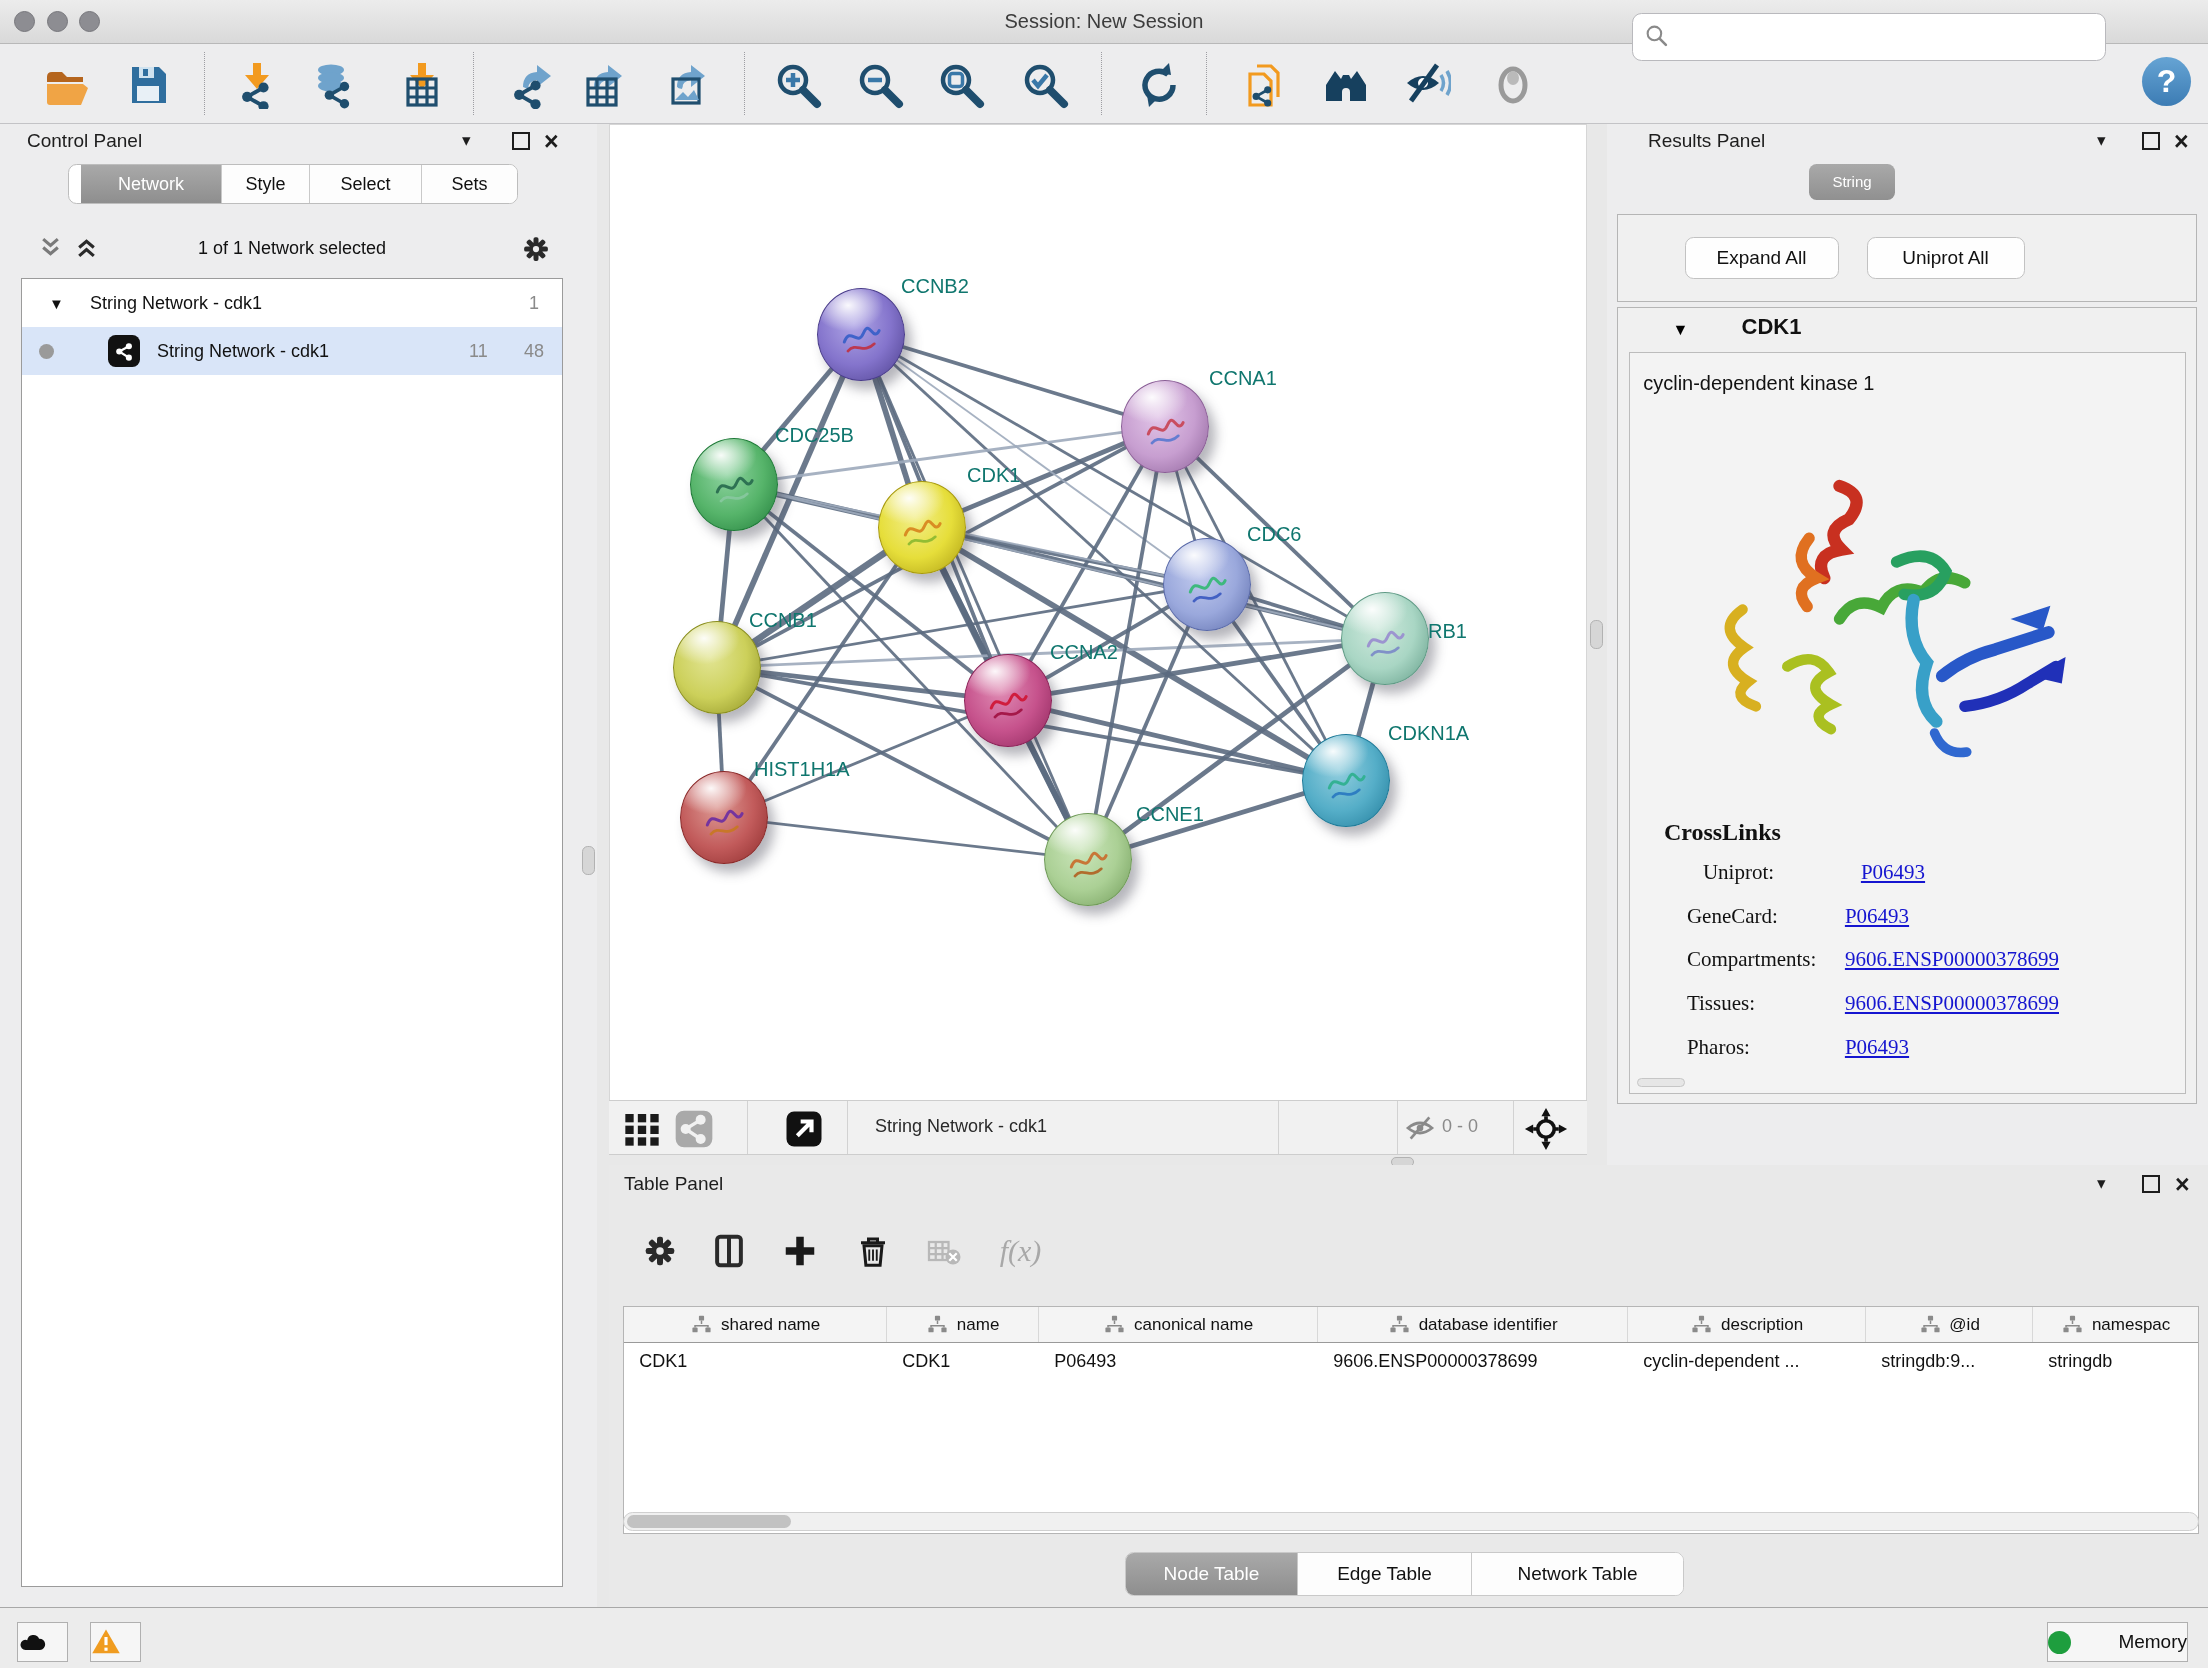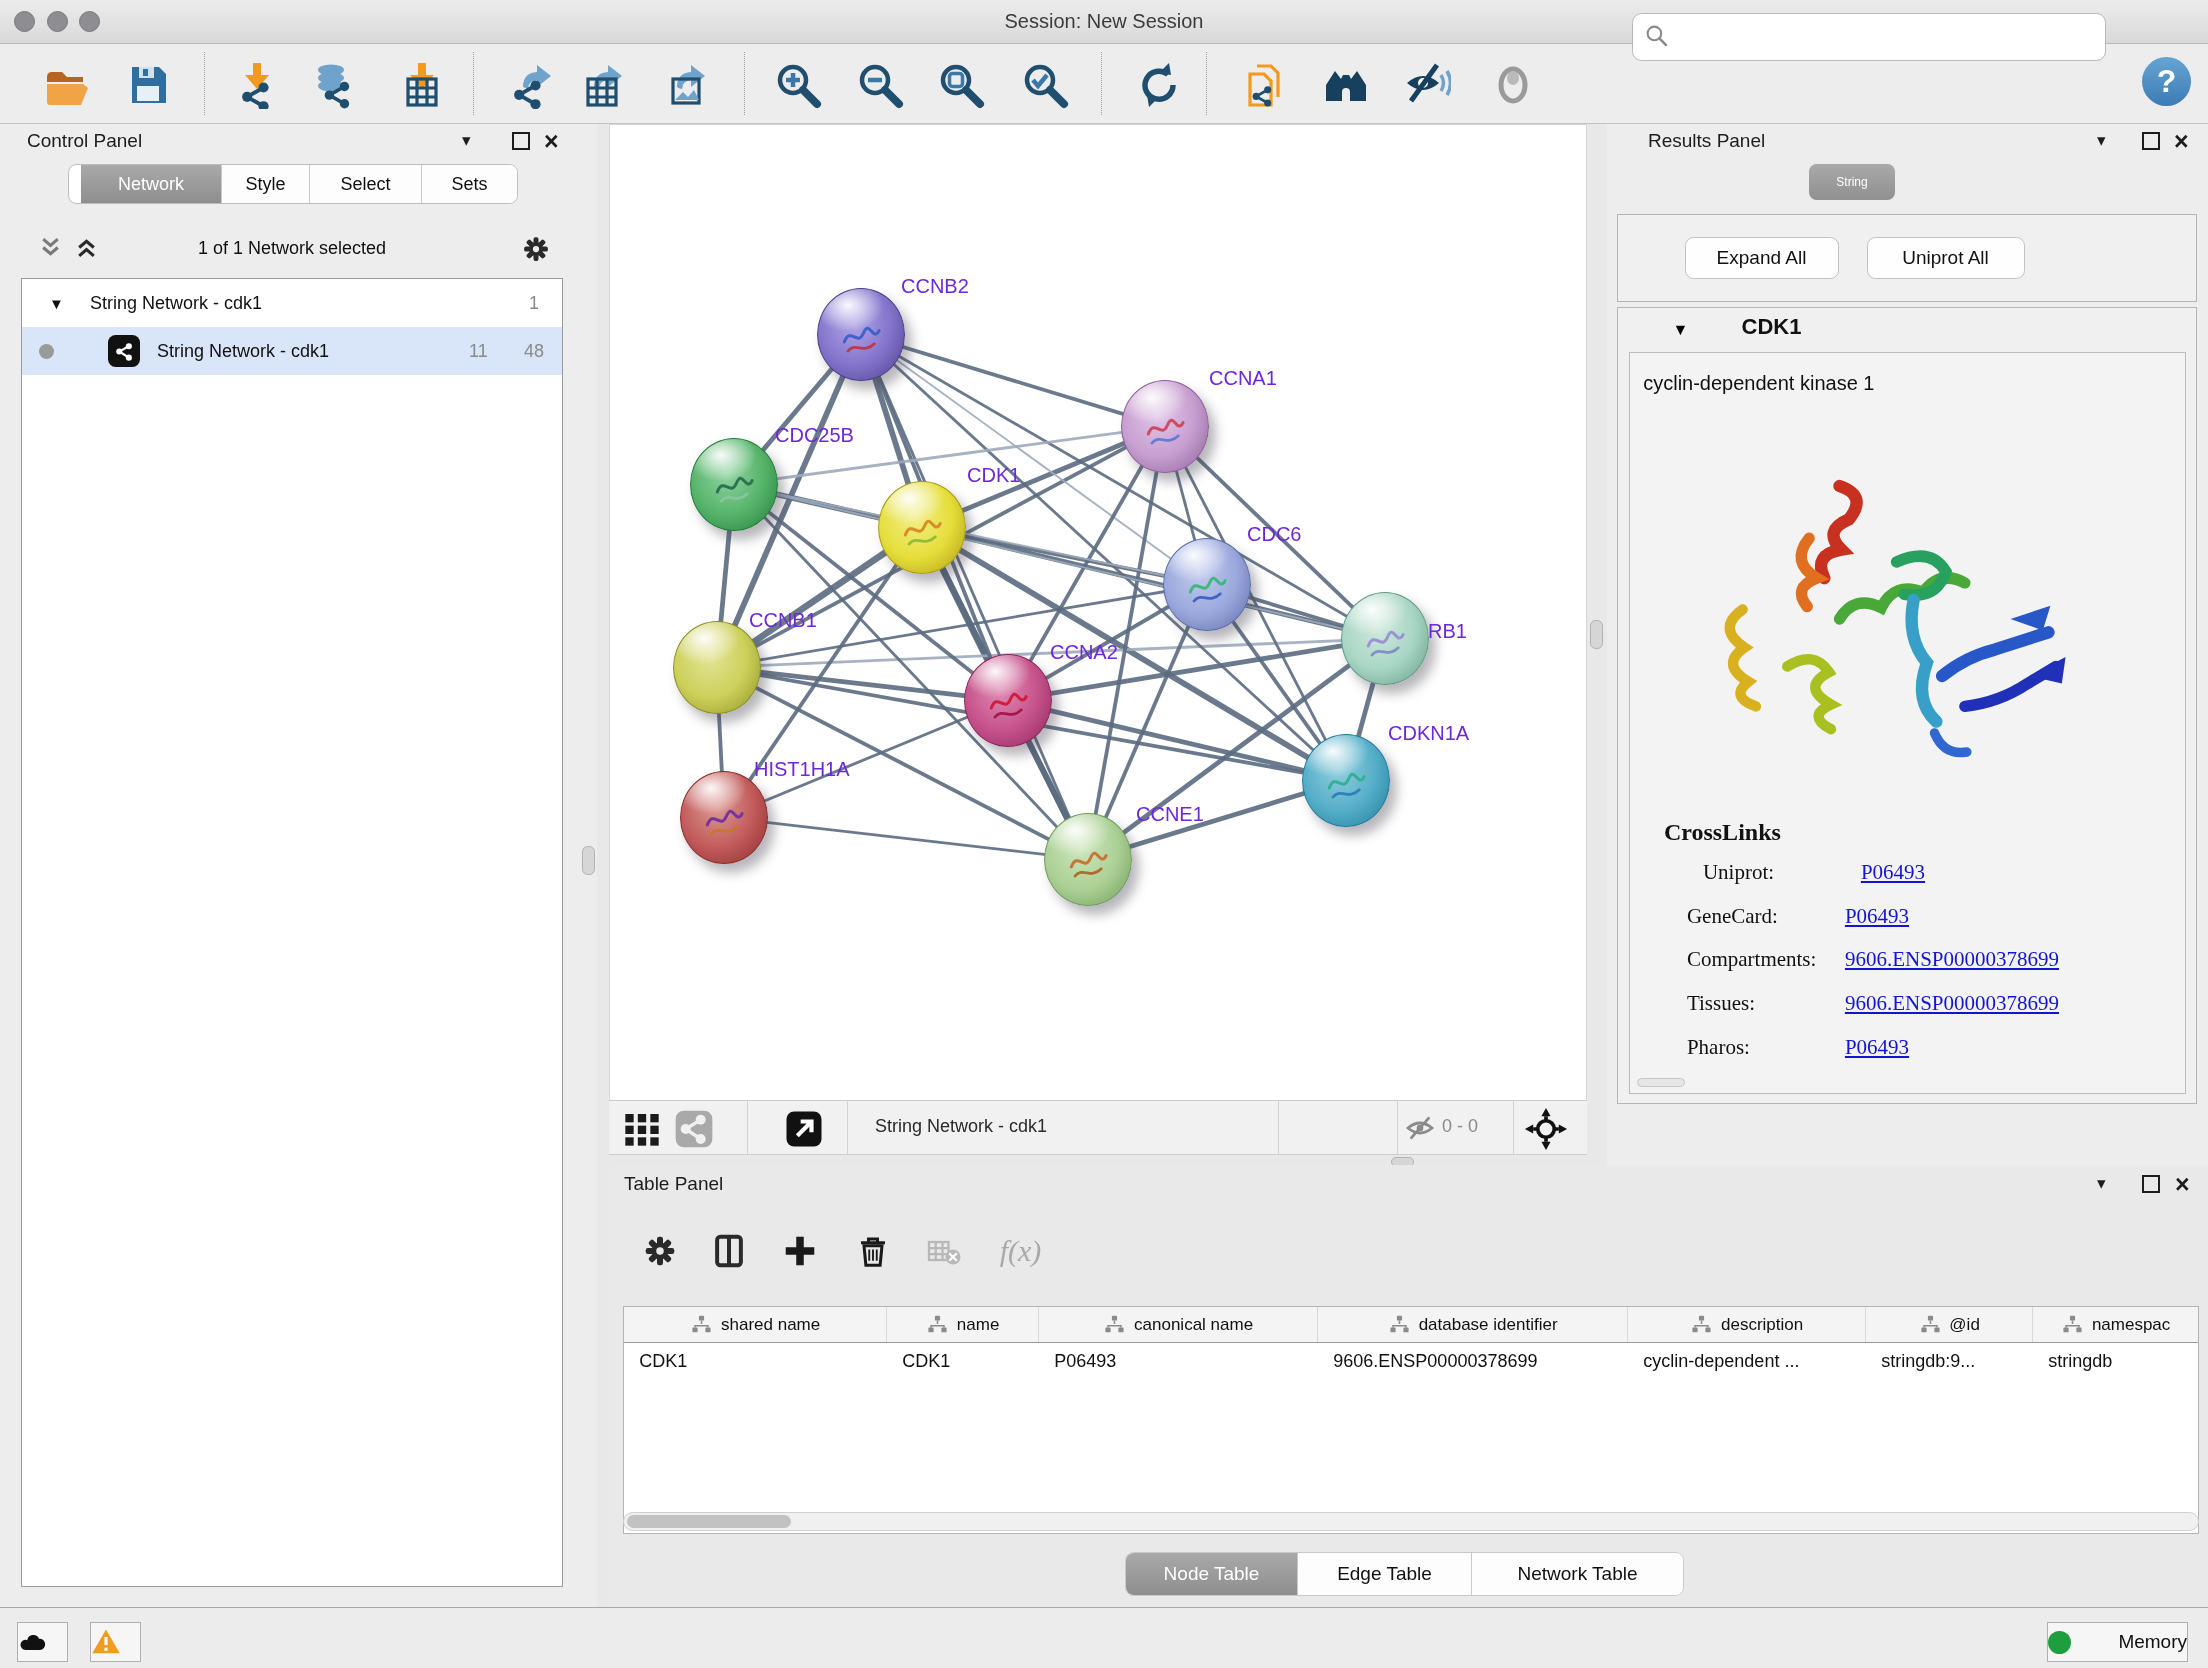"String" #string-tab { font-size: 12px -> 15px }
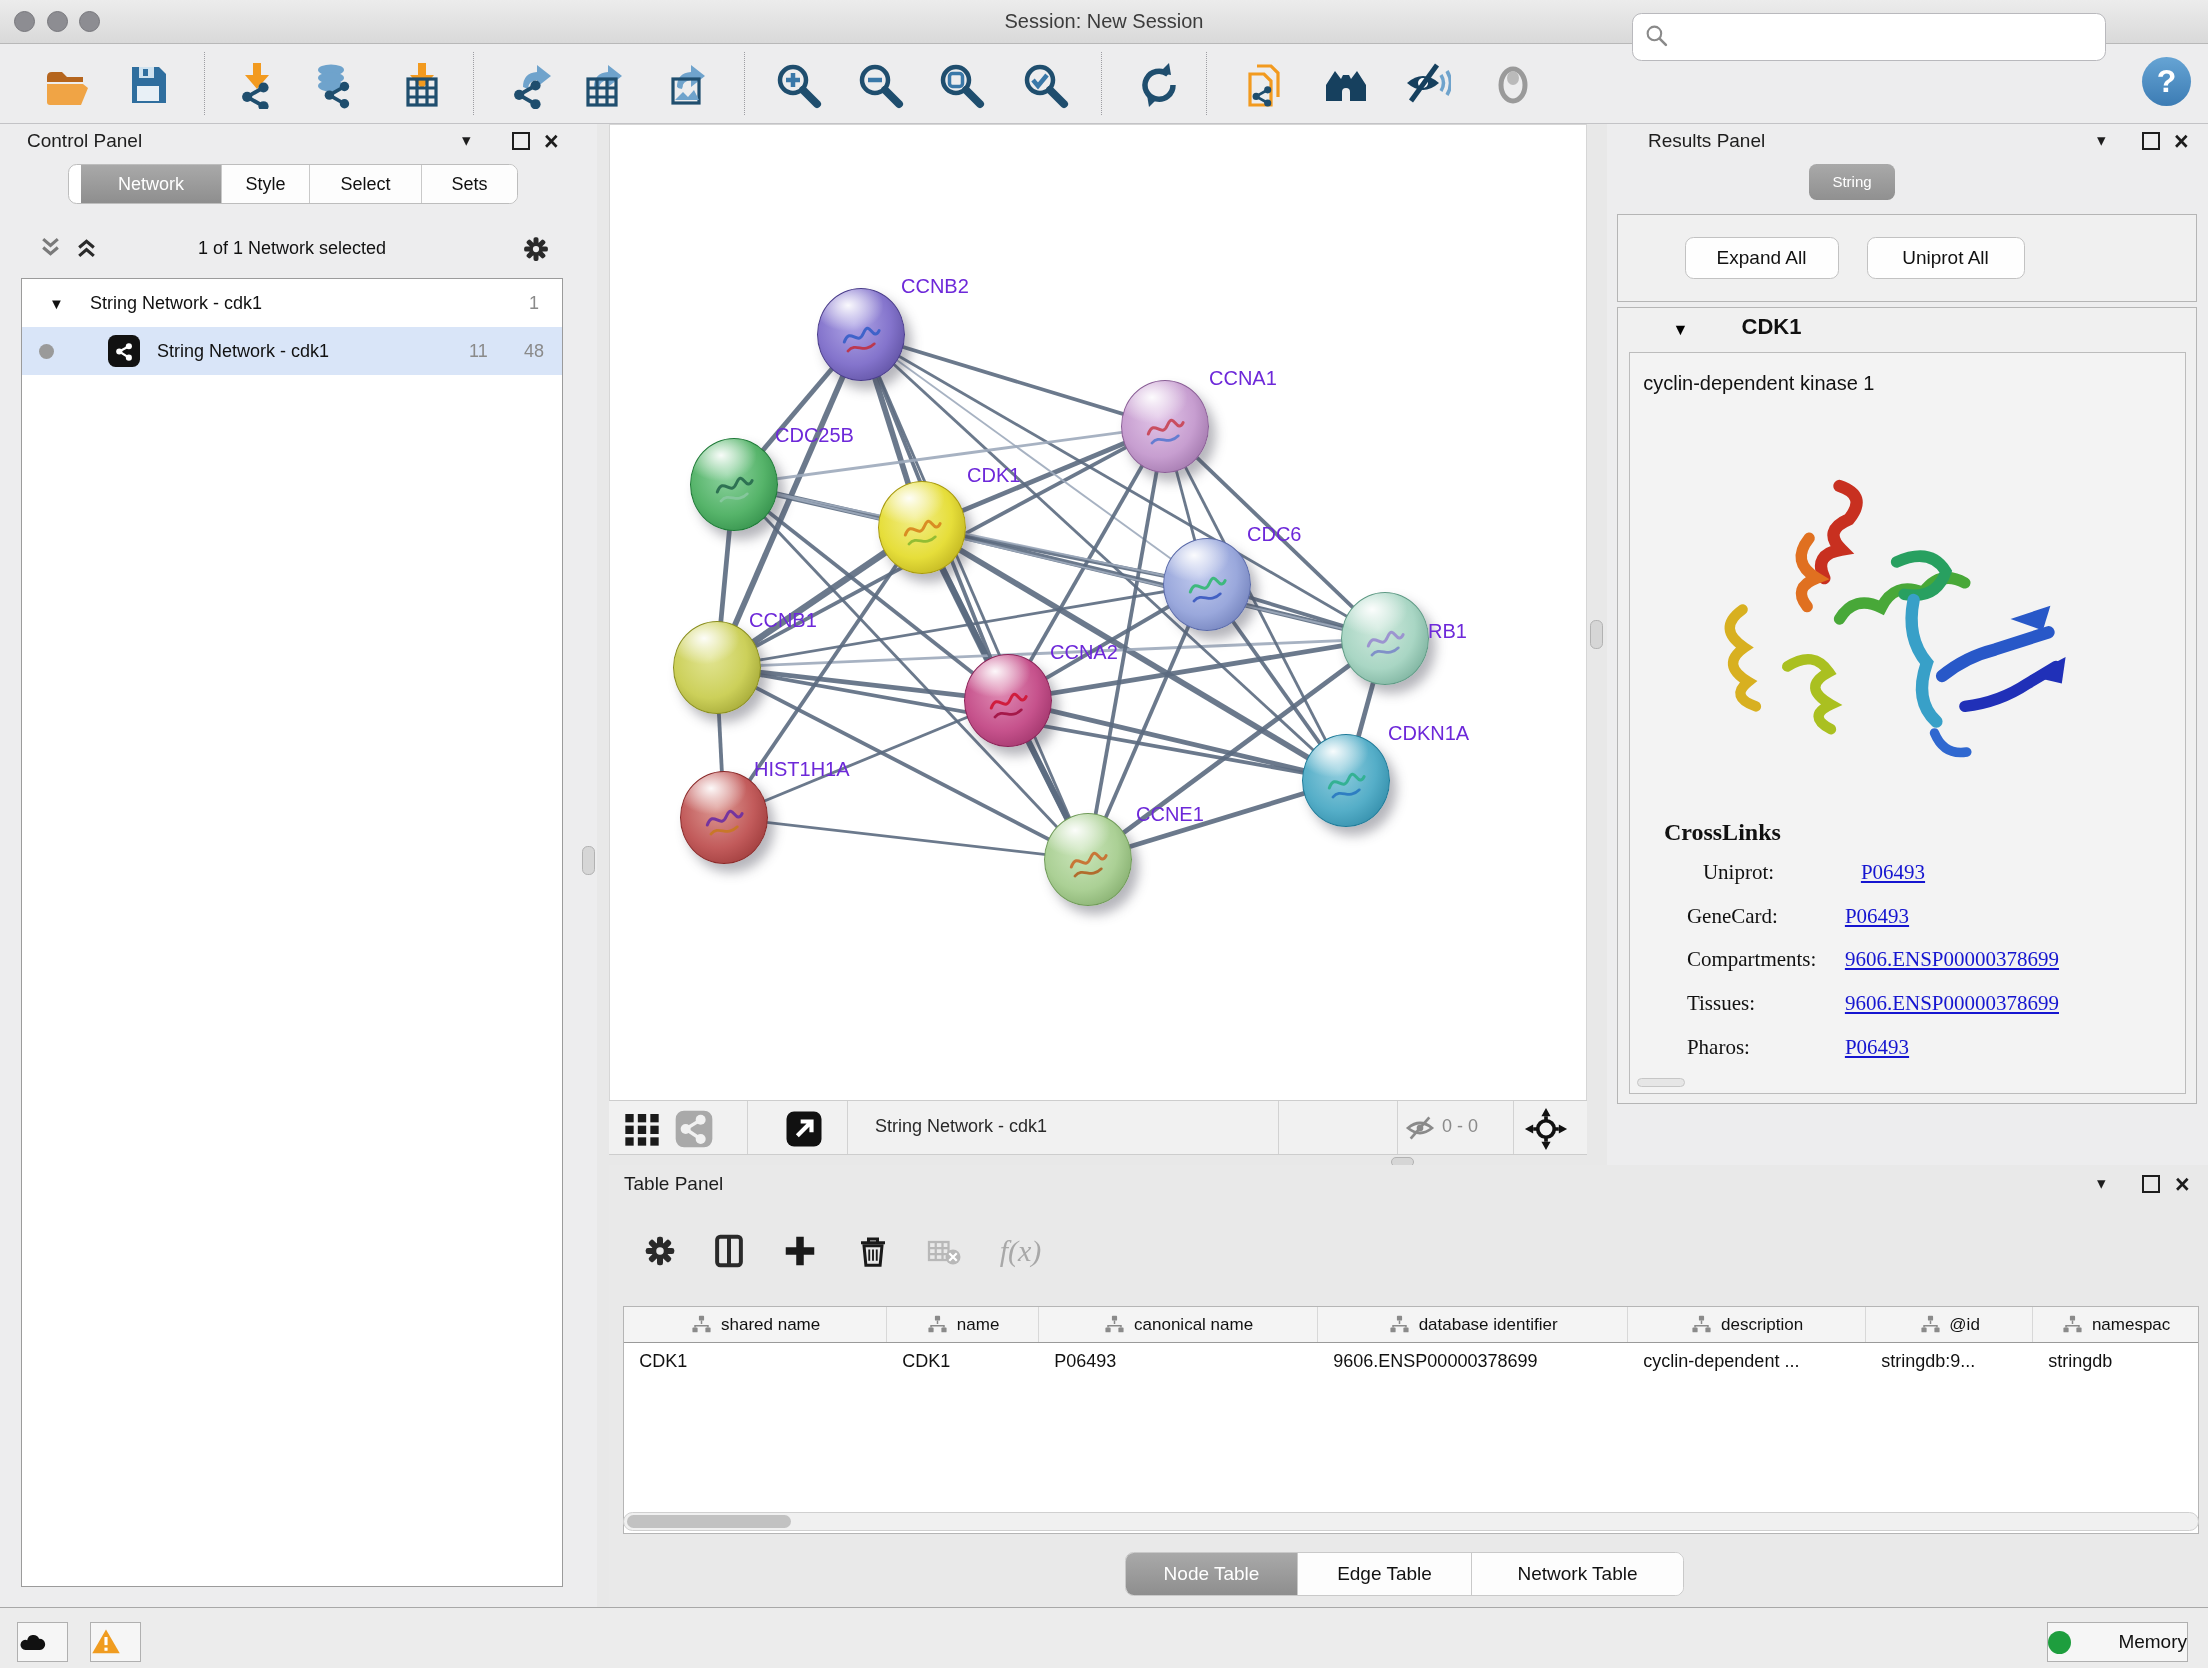"CCNB2" .node-label { color: #6d28d9 -> #0f766e }
